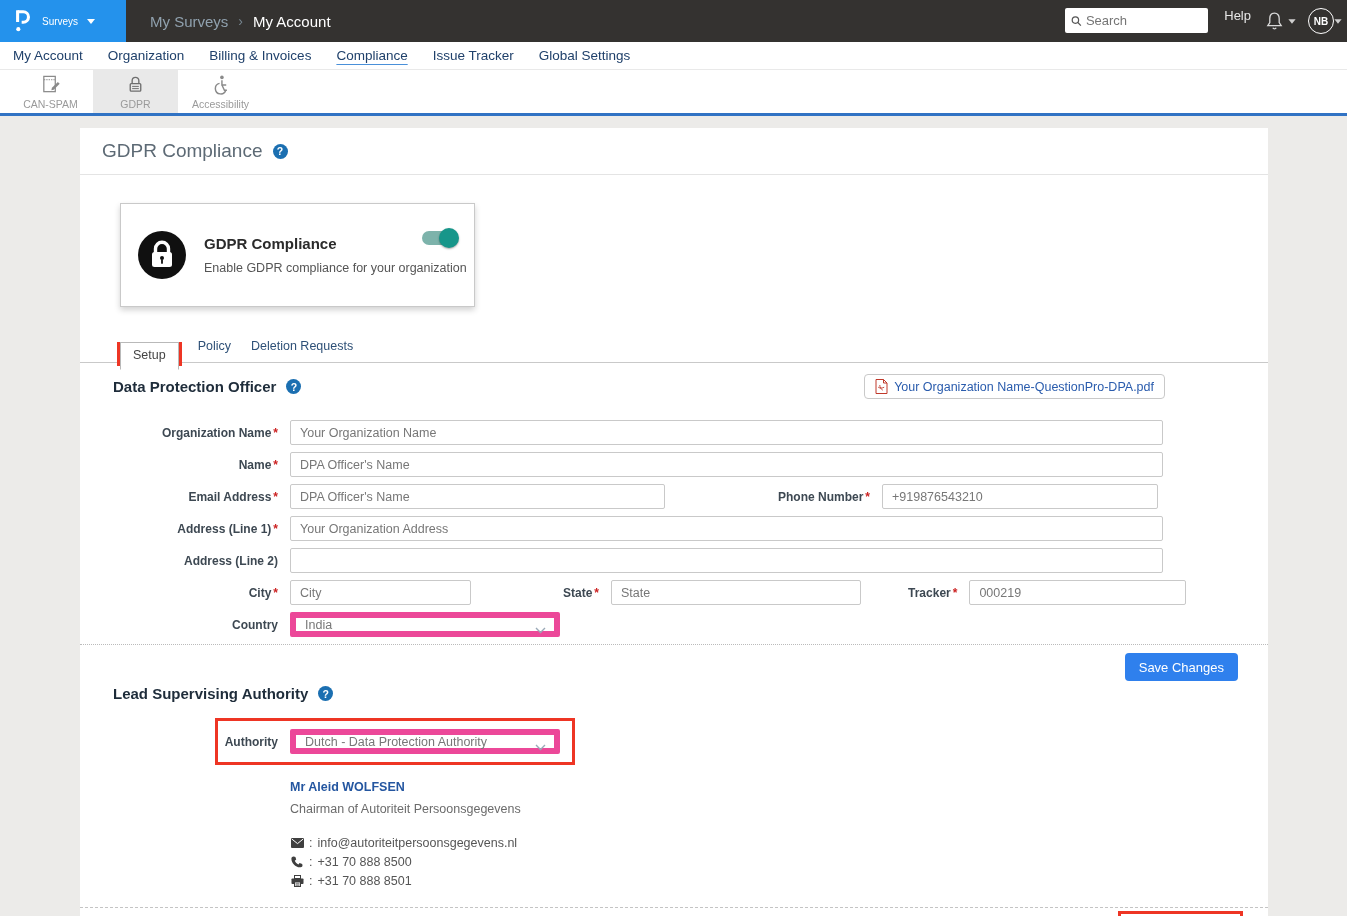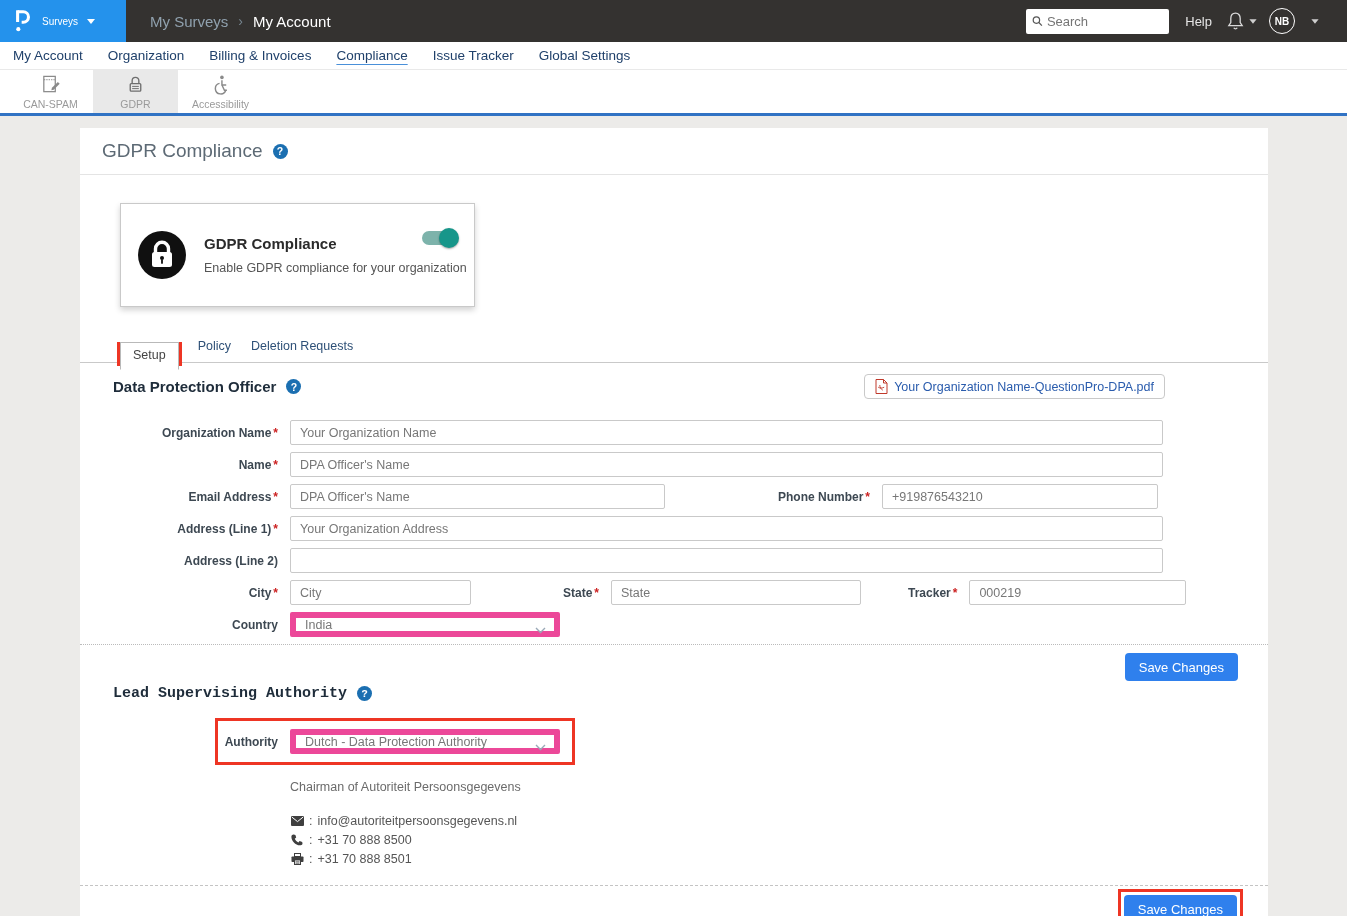"Search" .topbar-right { align-items: center -> none; padding-right: 28px -> 5px }
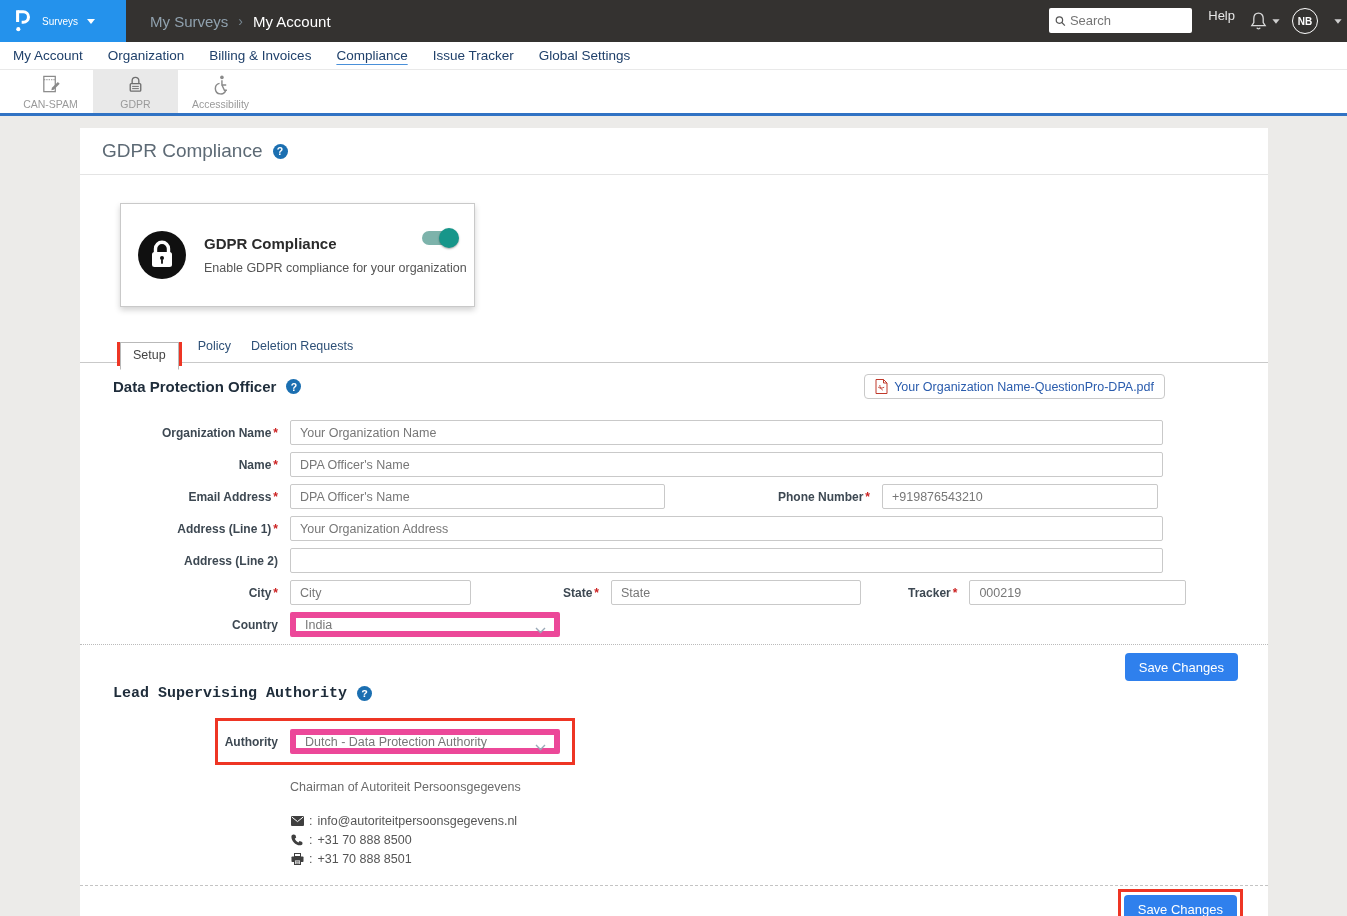"NB" .avatar-wrap { gap: 16px -> 0 }
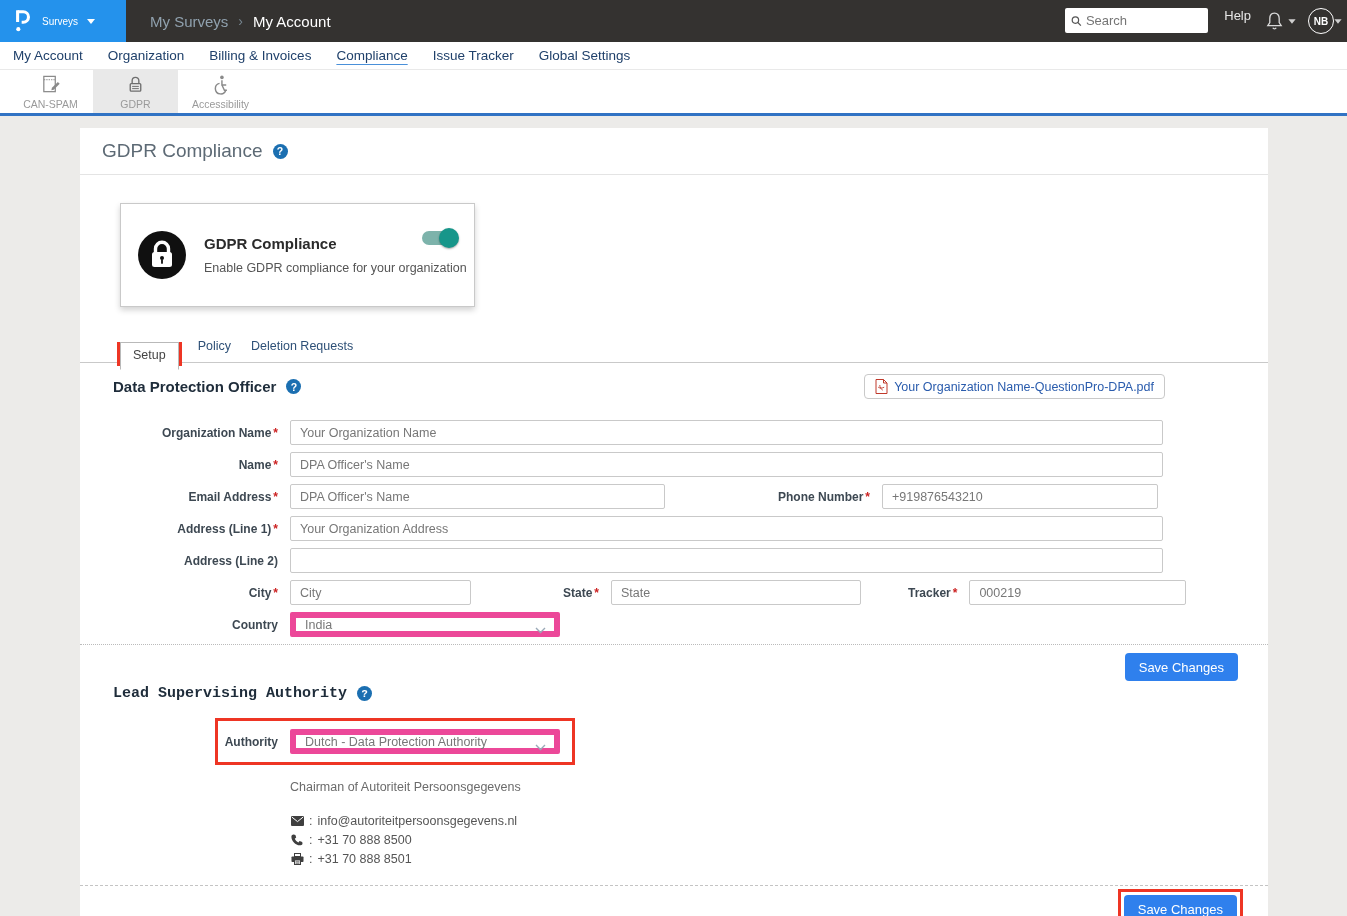"Lead Supervising Authority" .lsa-head-row { font-family: Liberation Mono, monospace -> none }
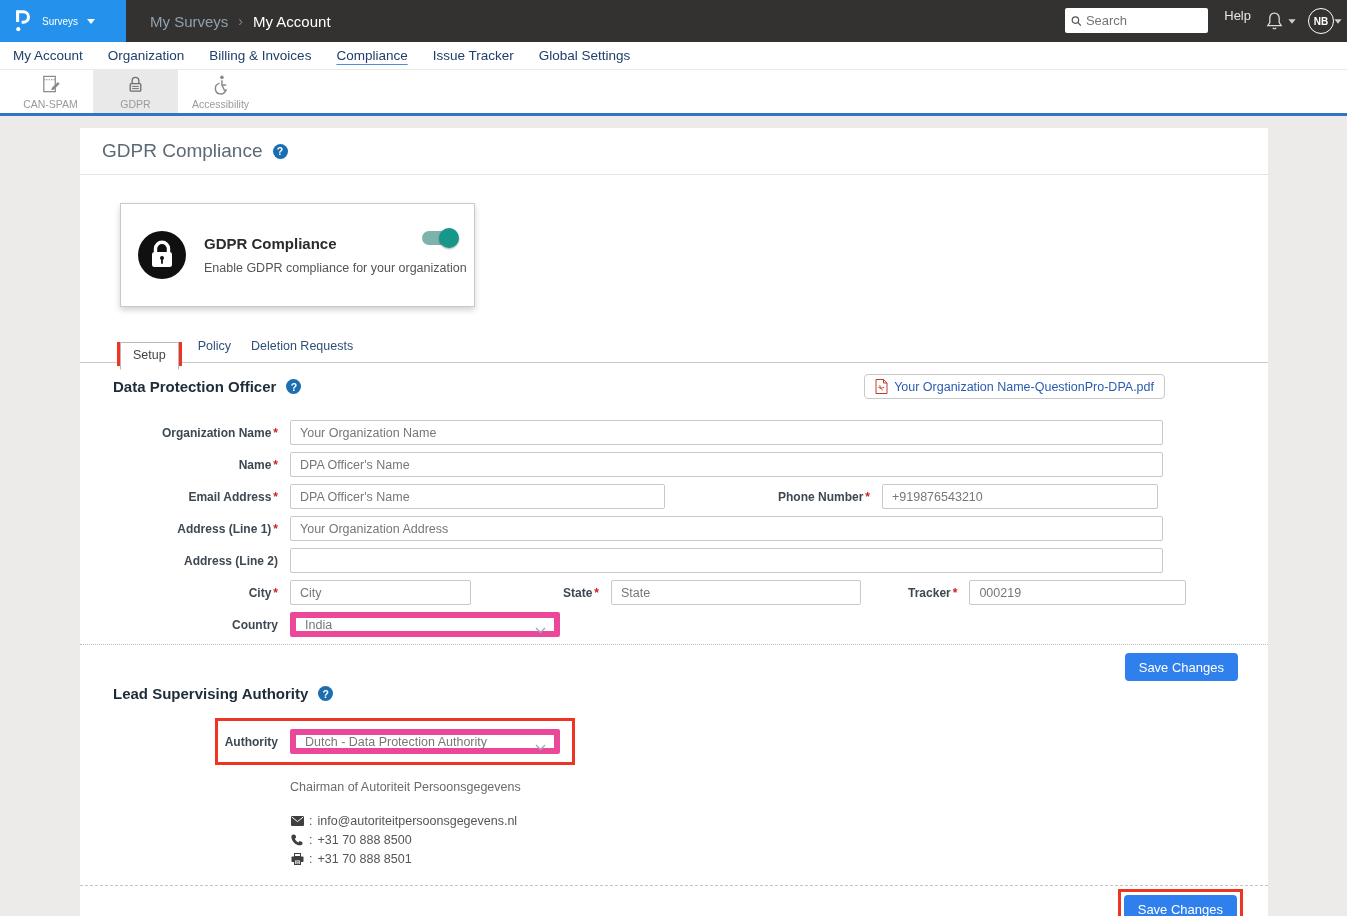"Mr Aleid WOLFSEN" div.contact-name { html: none -> <div>Mr Aleid WOLFSEN</div> }
